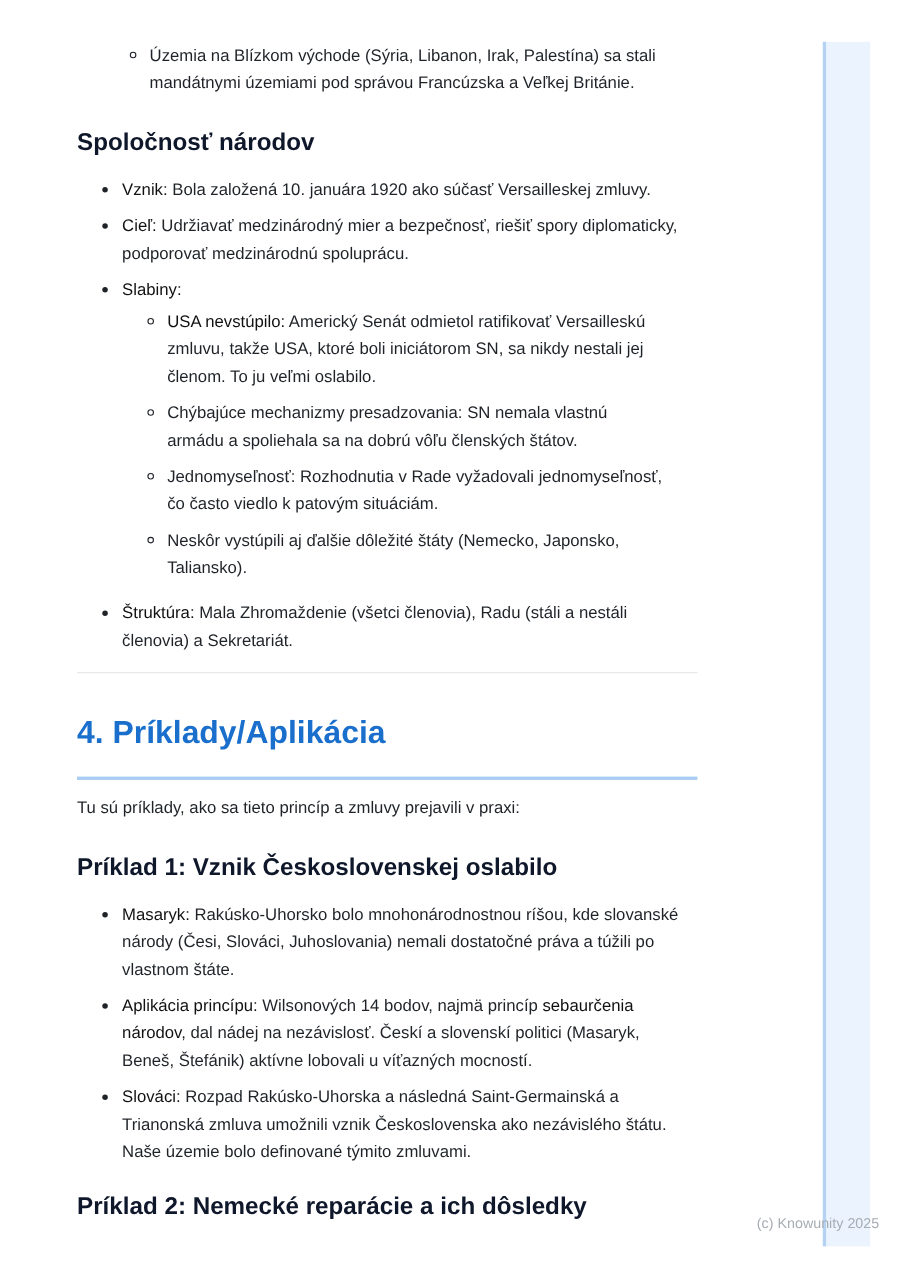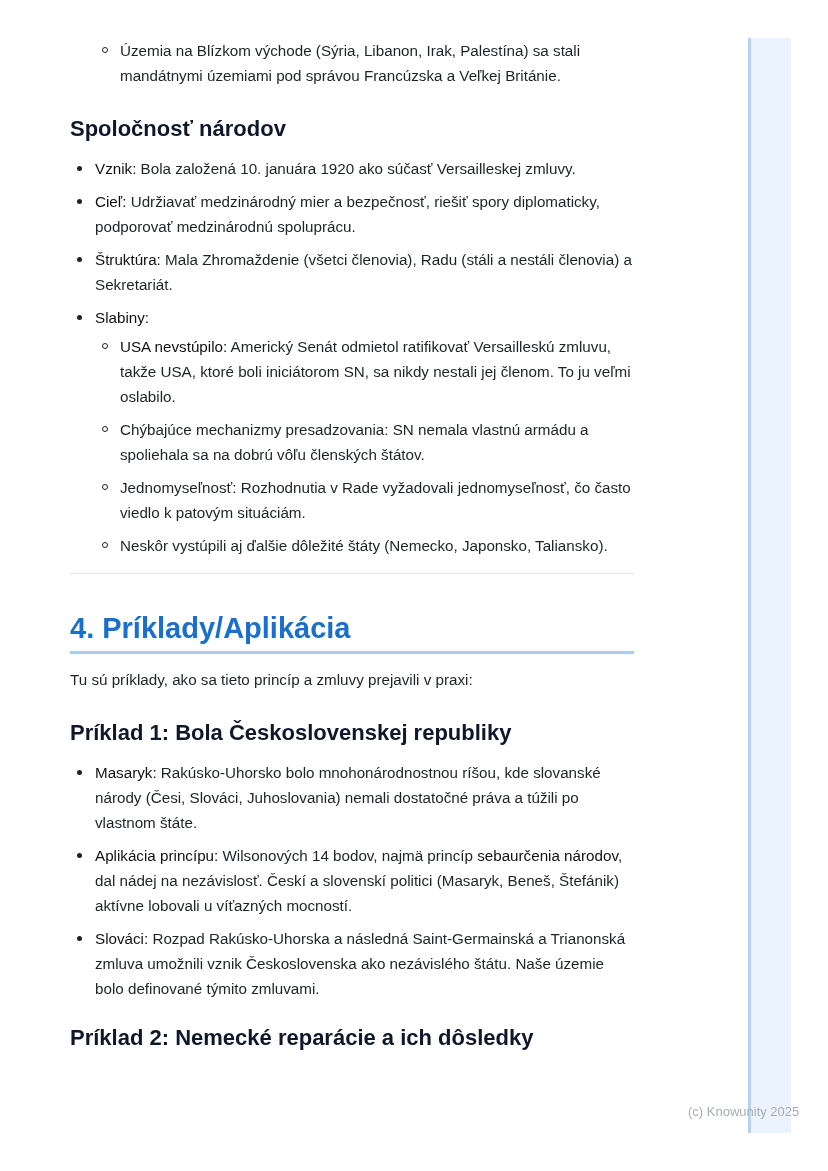"Územia na Blízkom východe (Sýria," ul { margin: 0 -> 16px }
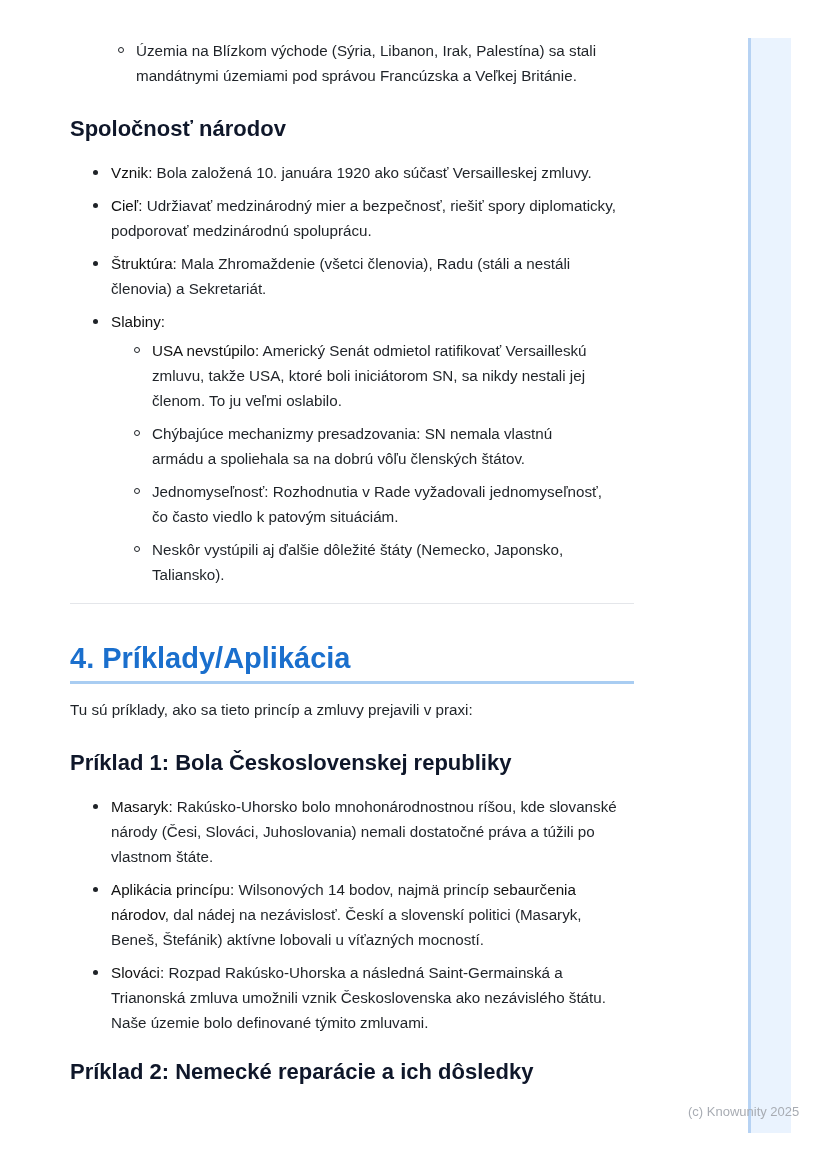"Štruktúra: Mala Zhromaždenie (všetci" li { order: before "Slabiny:" -> after "Slabiny:" }
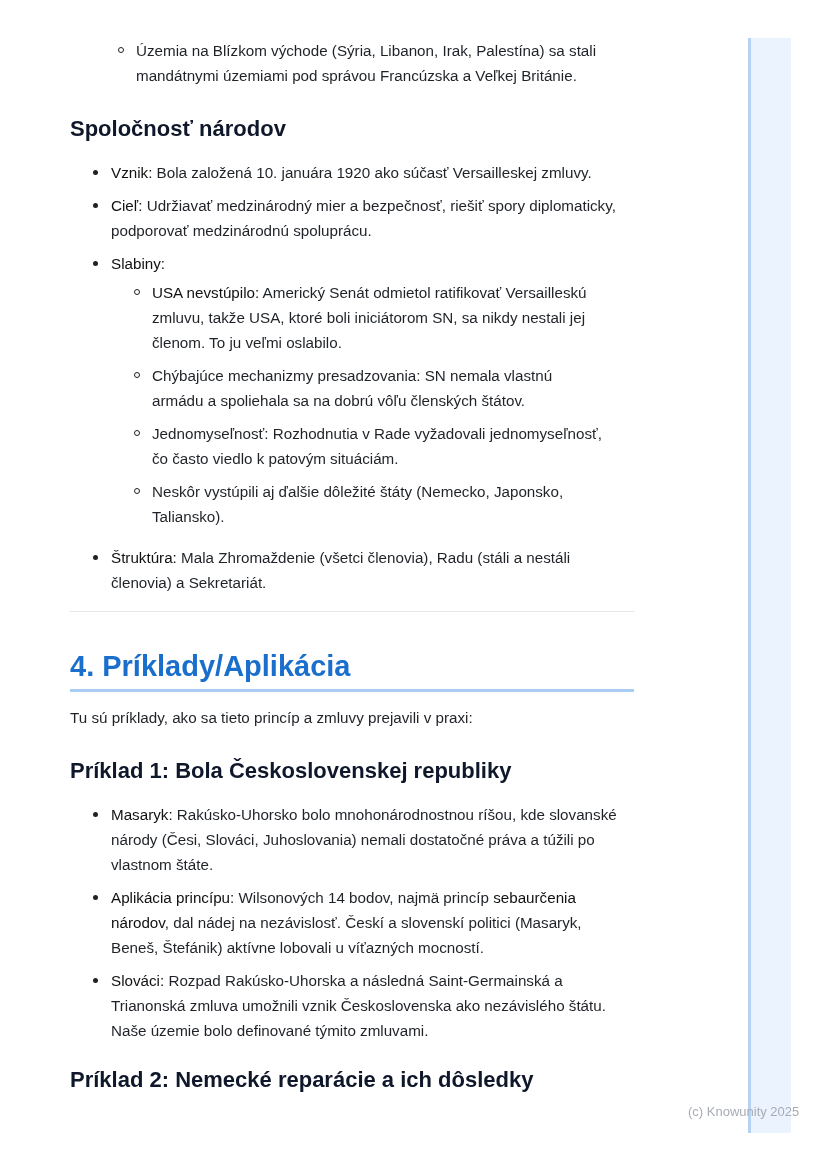"4. Príklady/Aplikácia" h2 { padding-bottom: 3px -> 20px }
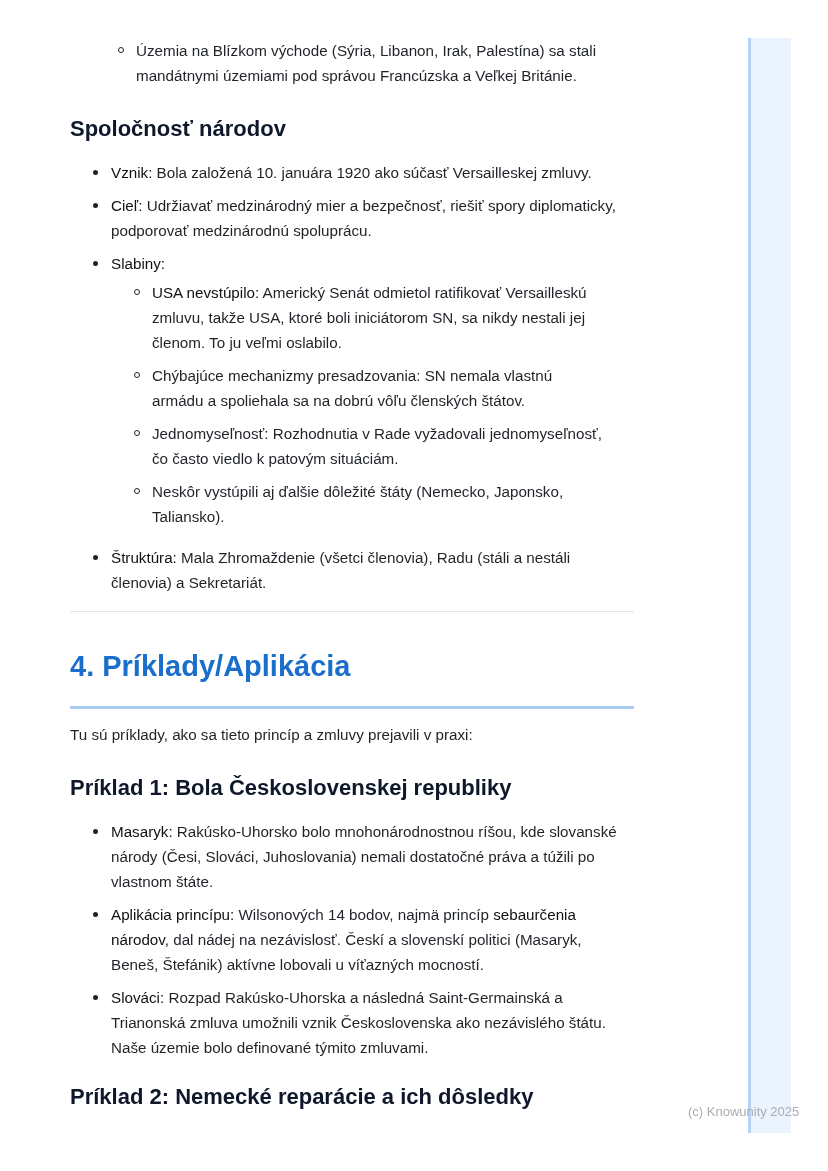"Príklad 1: Bola Československej" h3 { text: Bola Československej republiky -> Vznik Československej oslabilo }
